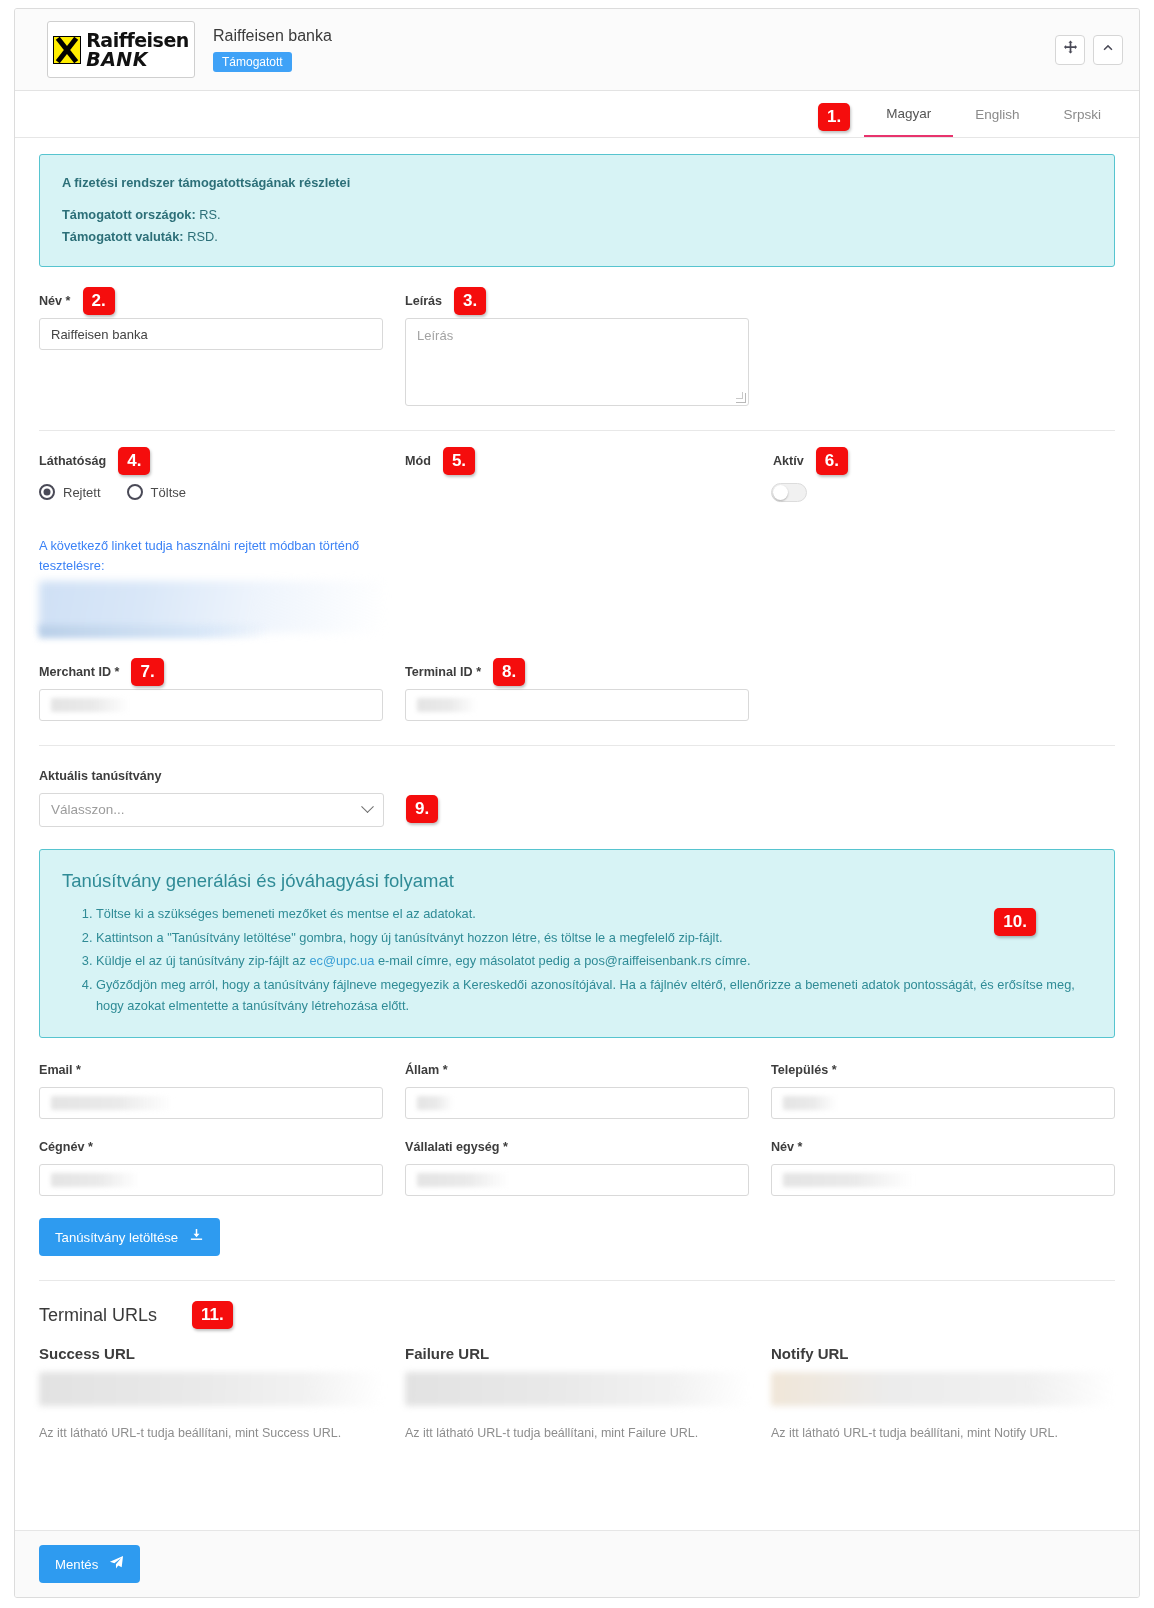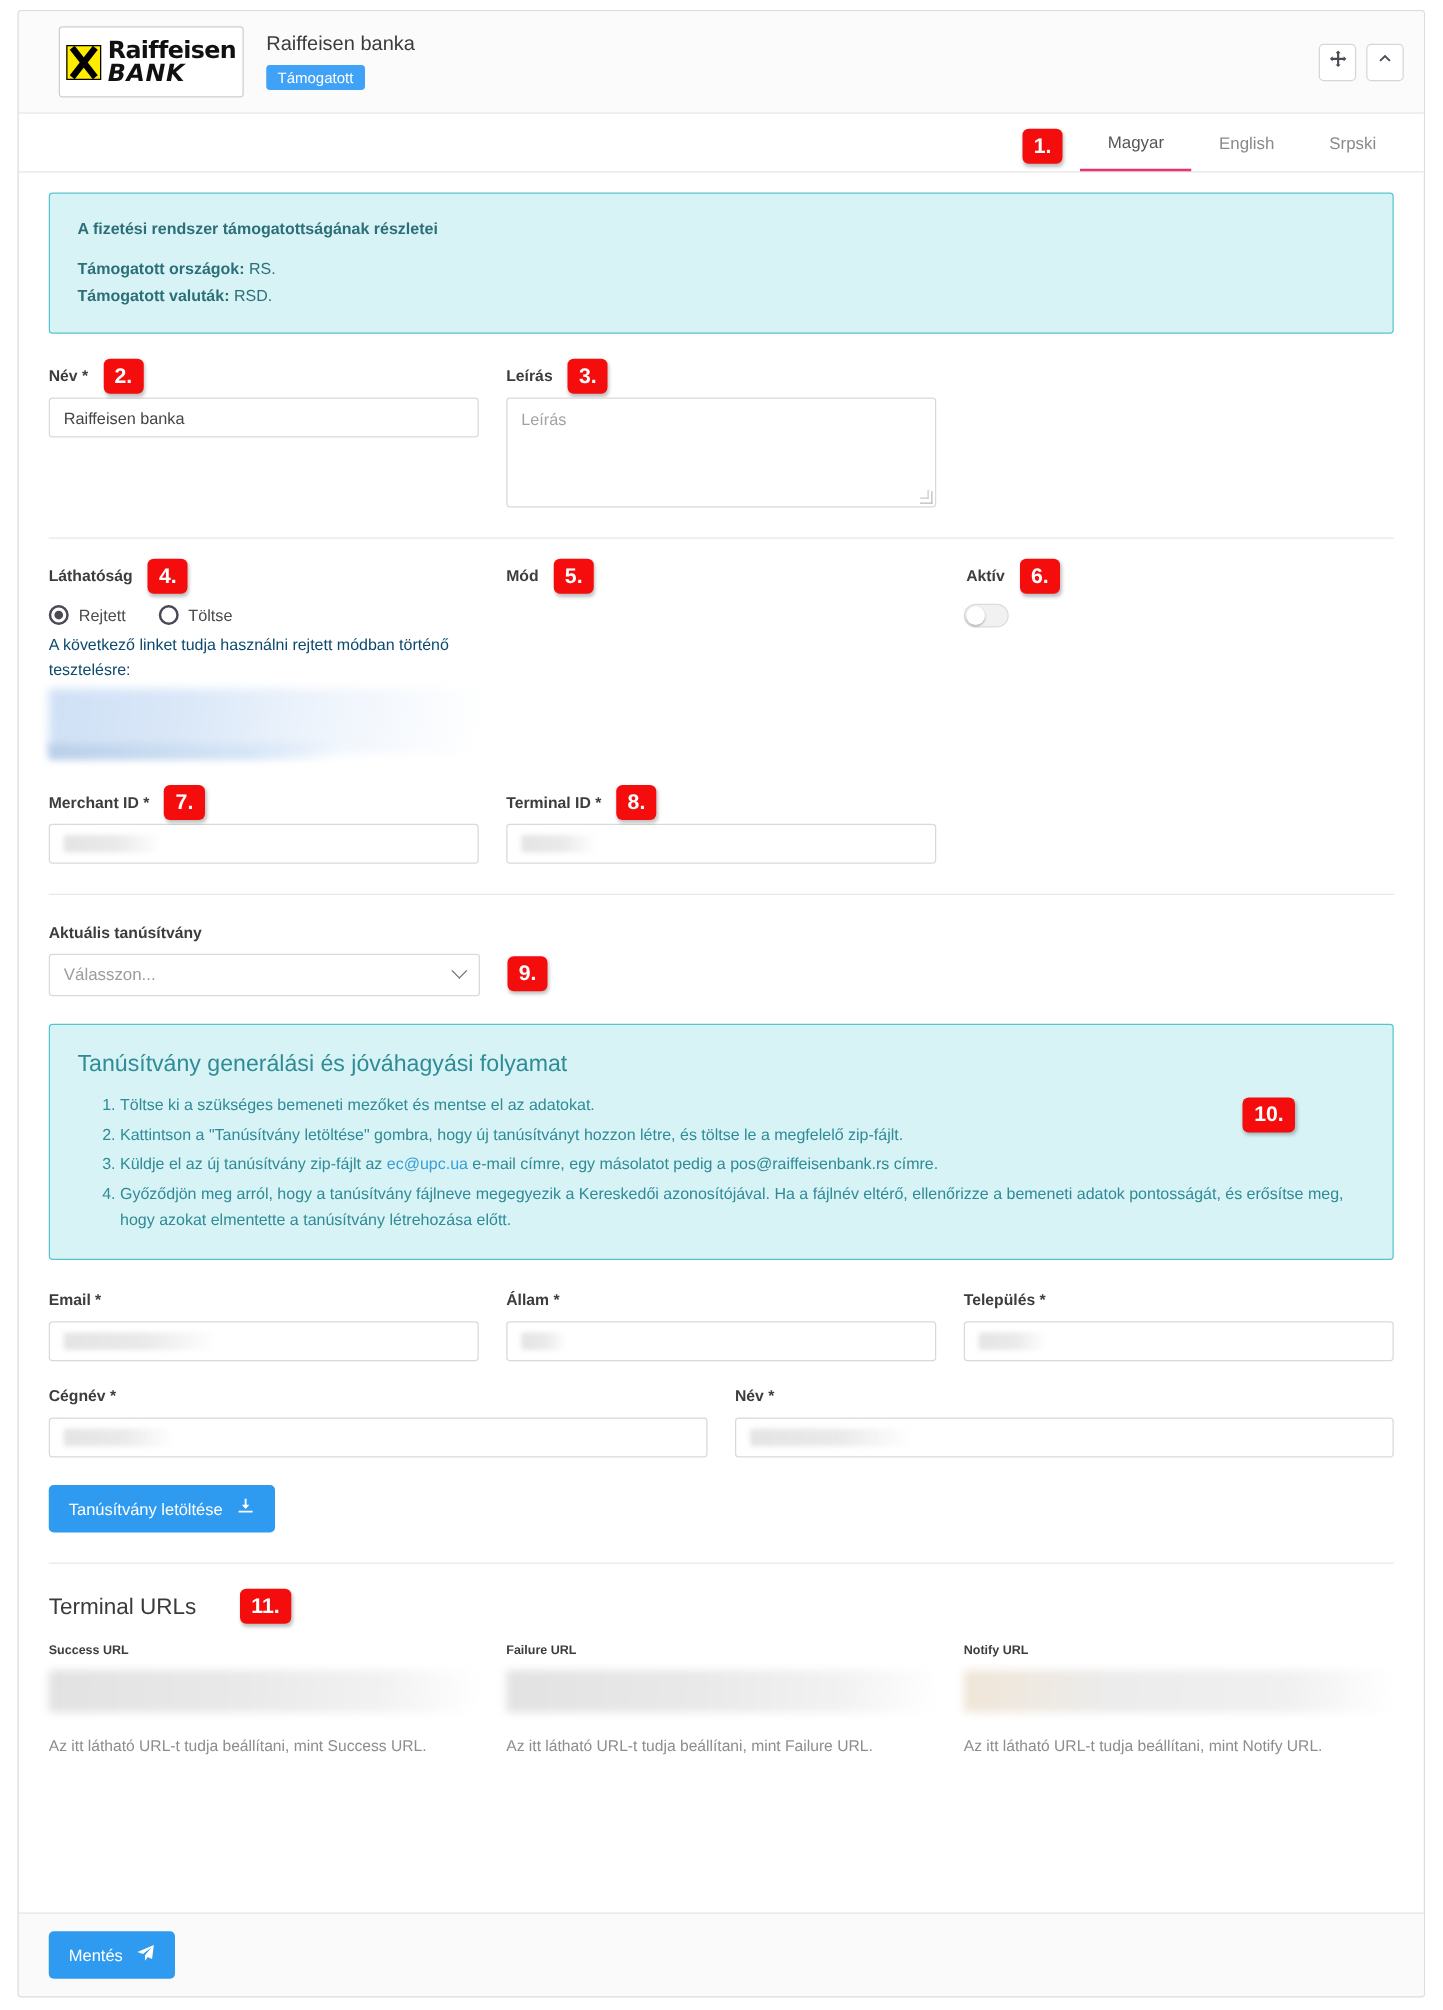"A következő linket tudja használni" .hint-text { color: #0c4a6e -> #3b82f6; margin-top: 0 -> 30px }
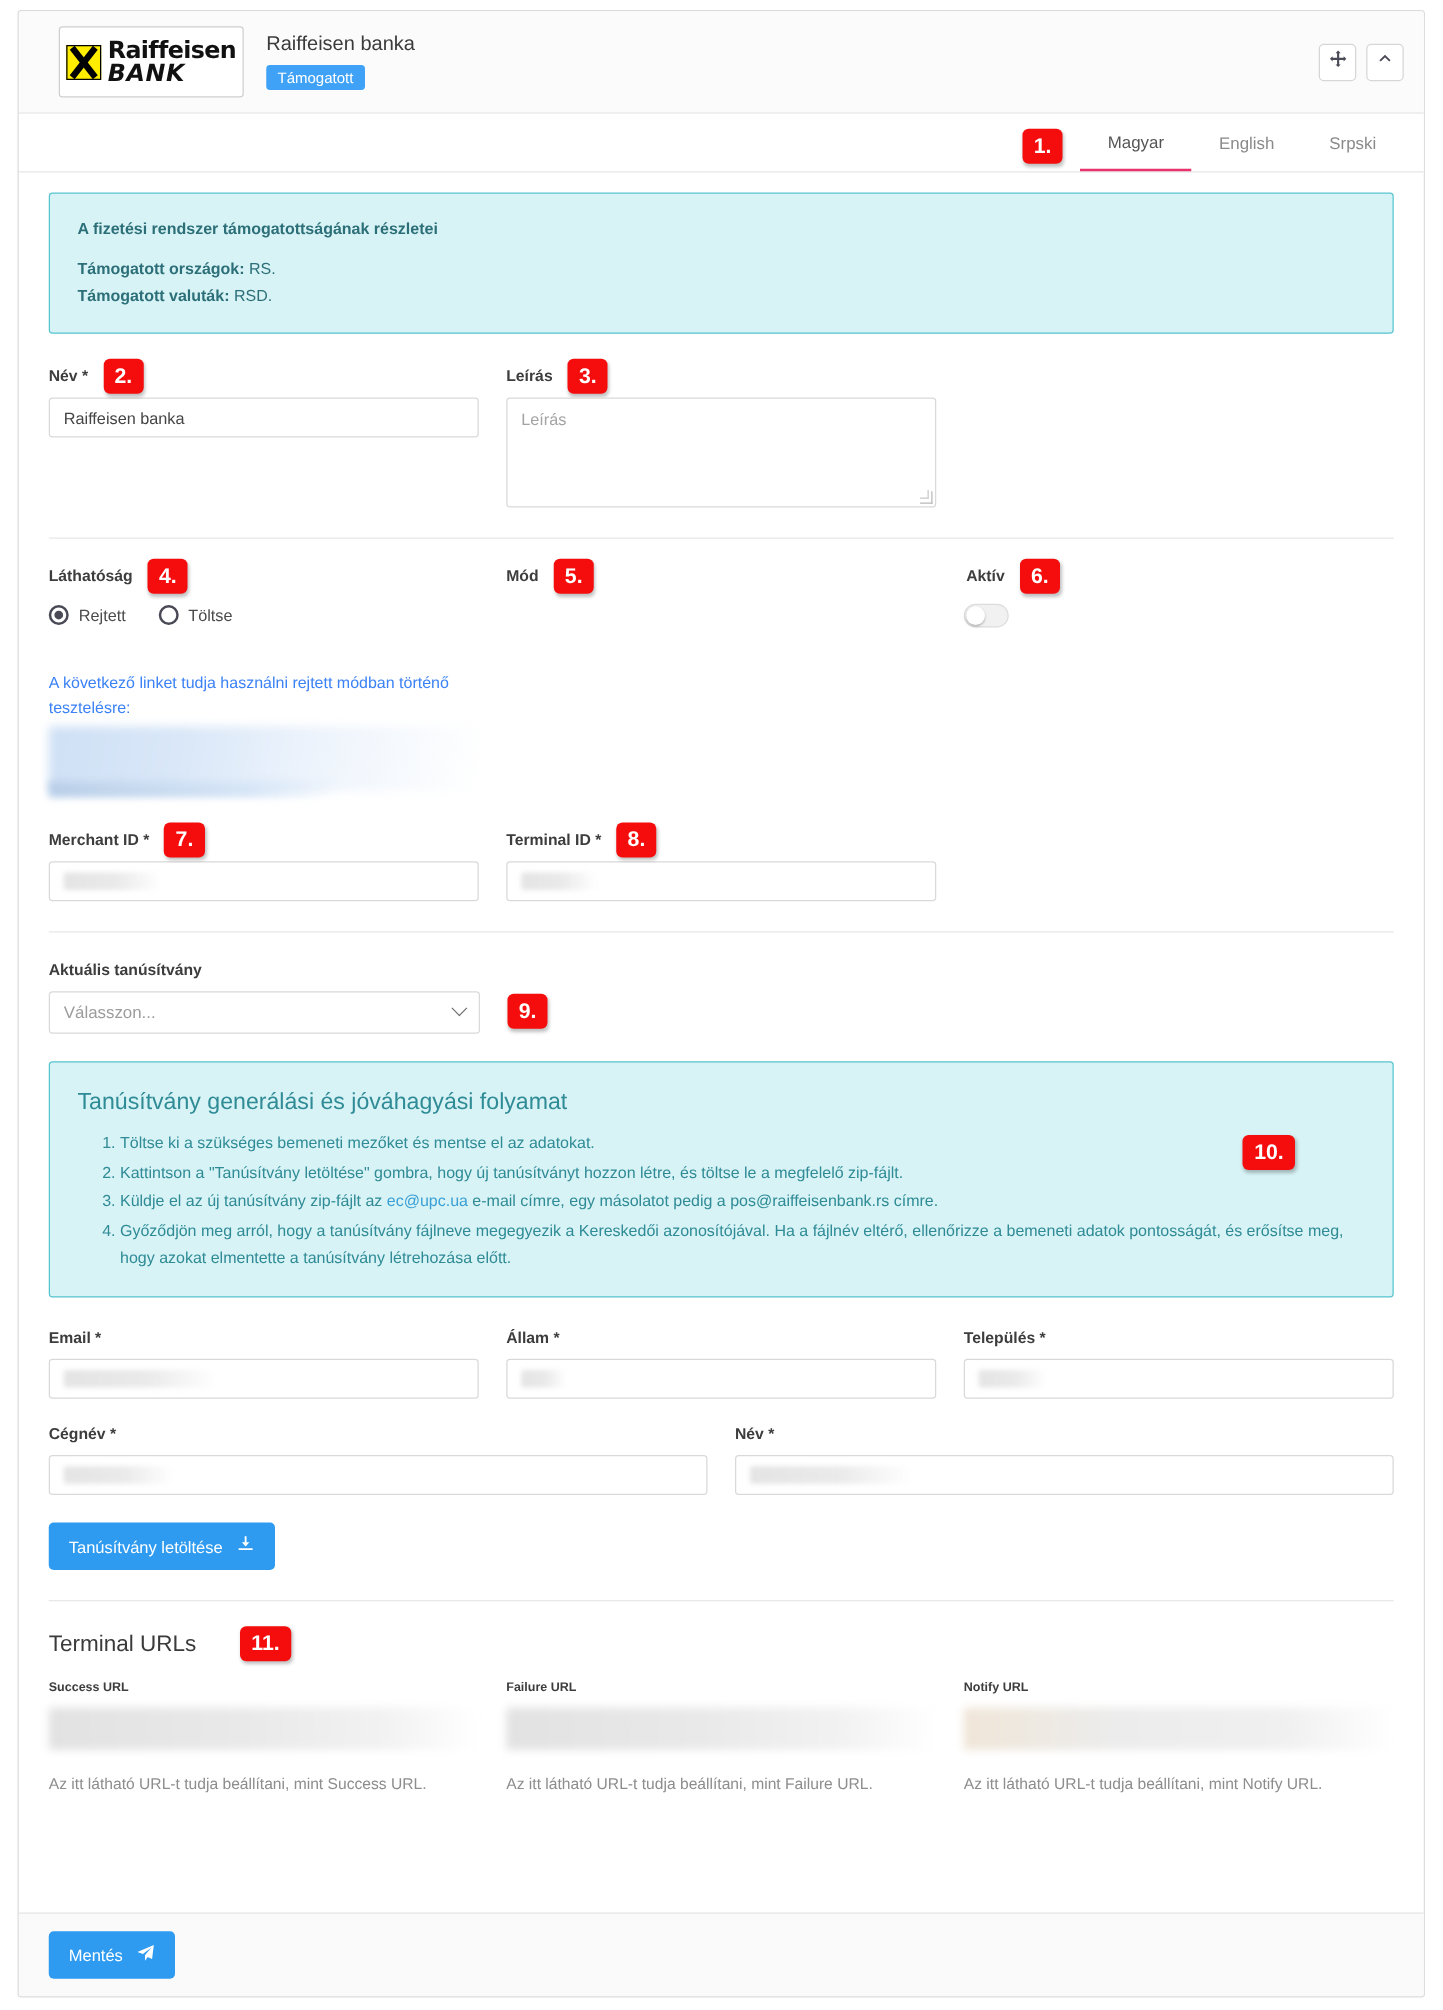"Vállalati egység *" div.col { html: none -> <div> <div>Vállalati egység *</div> <div> <span></span> </div> </div> }
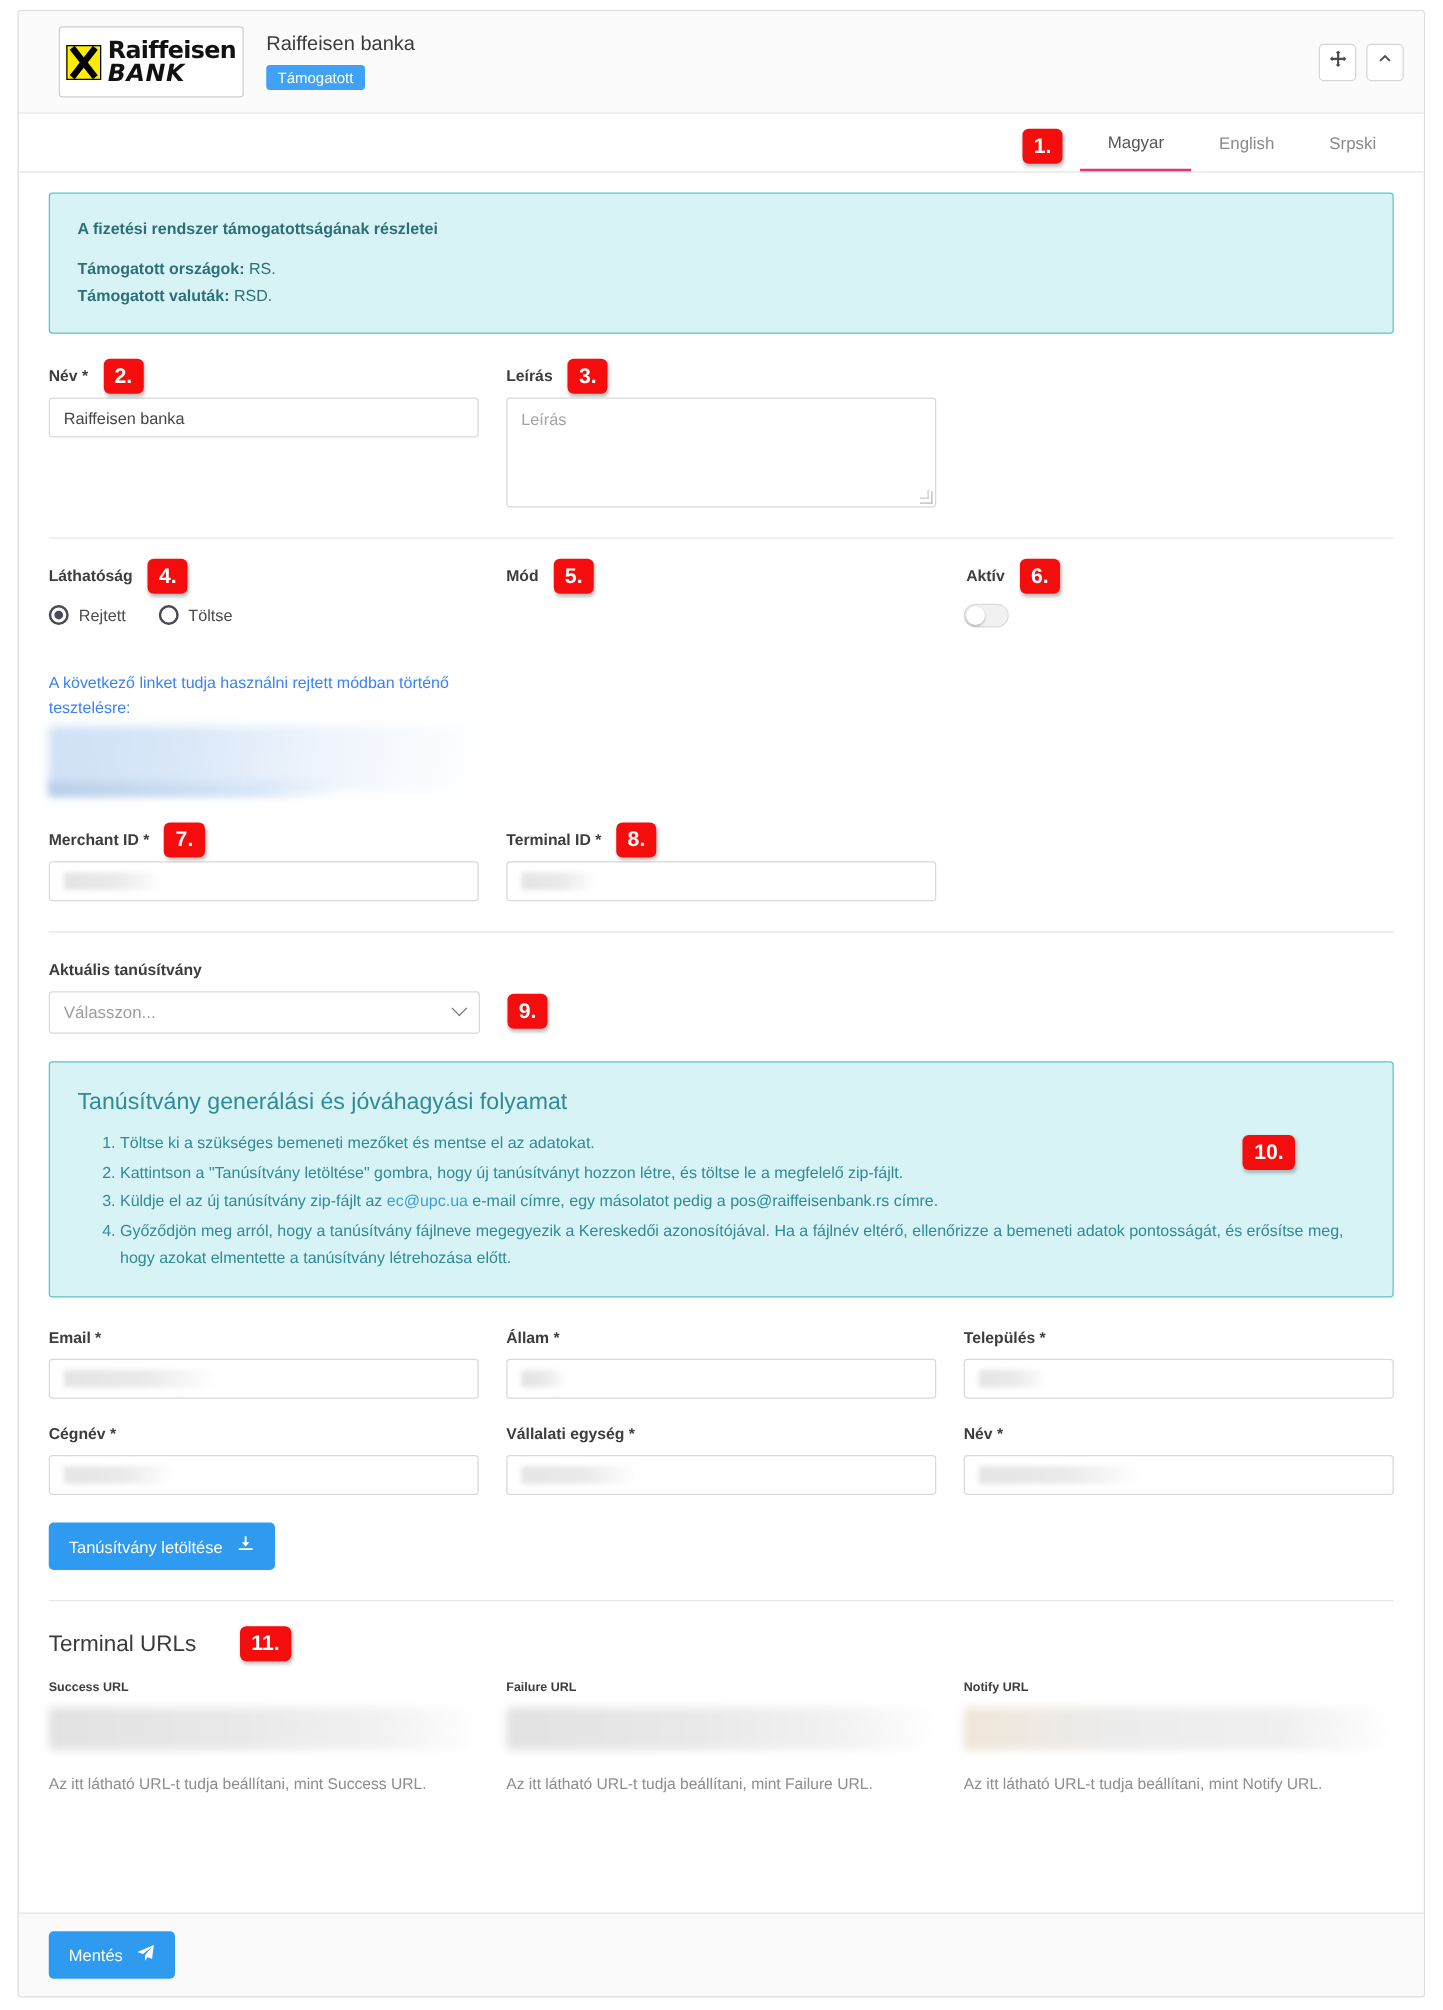"Success URL" .small-label { font-size: 10px -> 15px }
